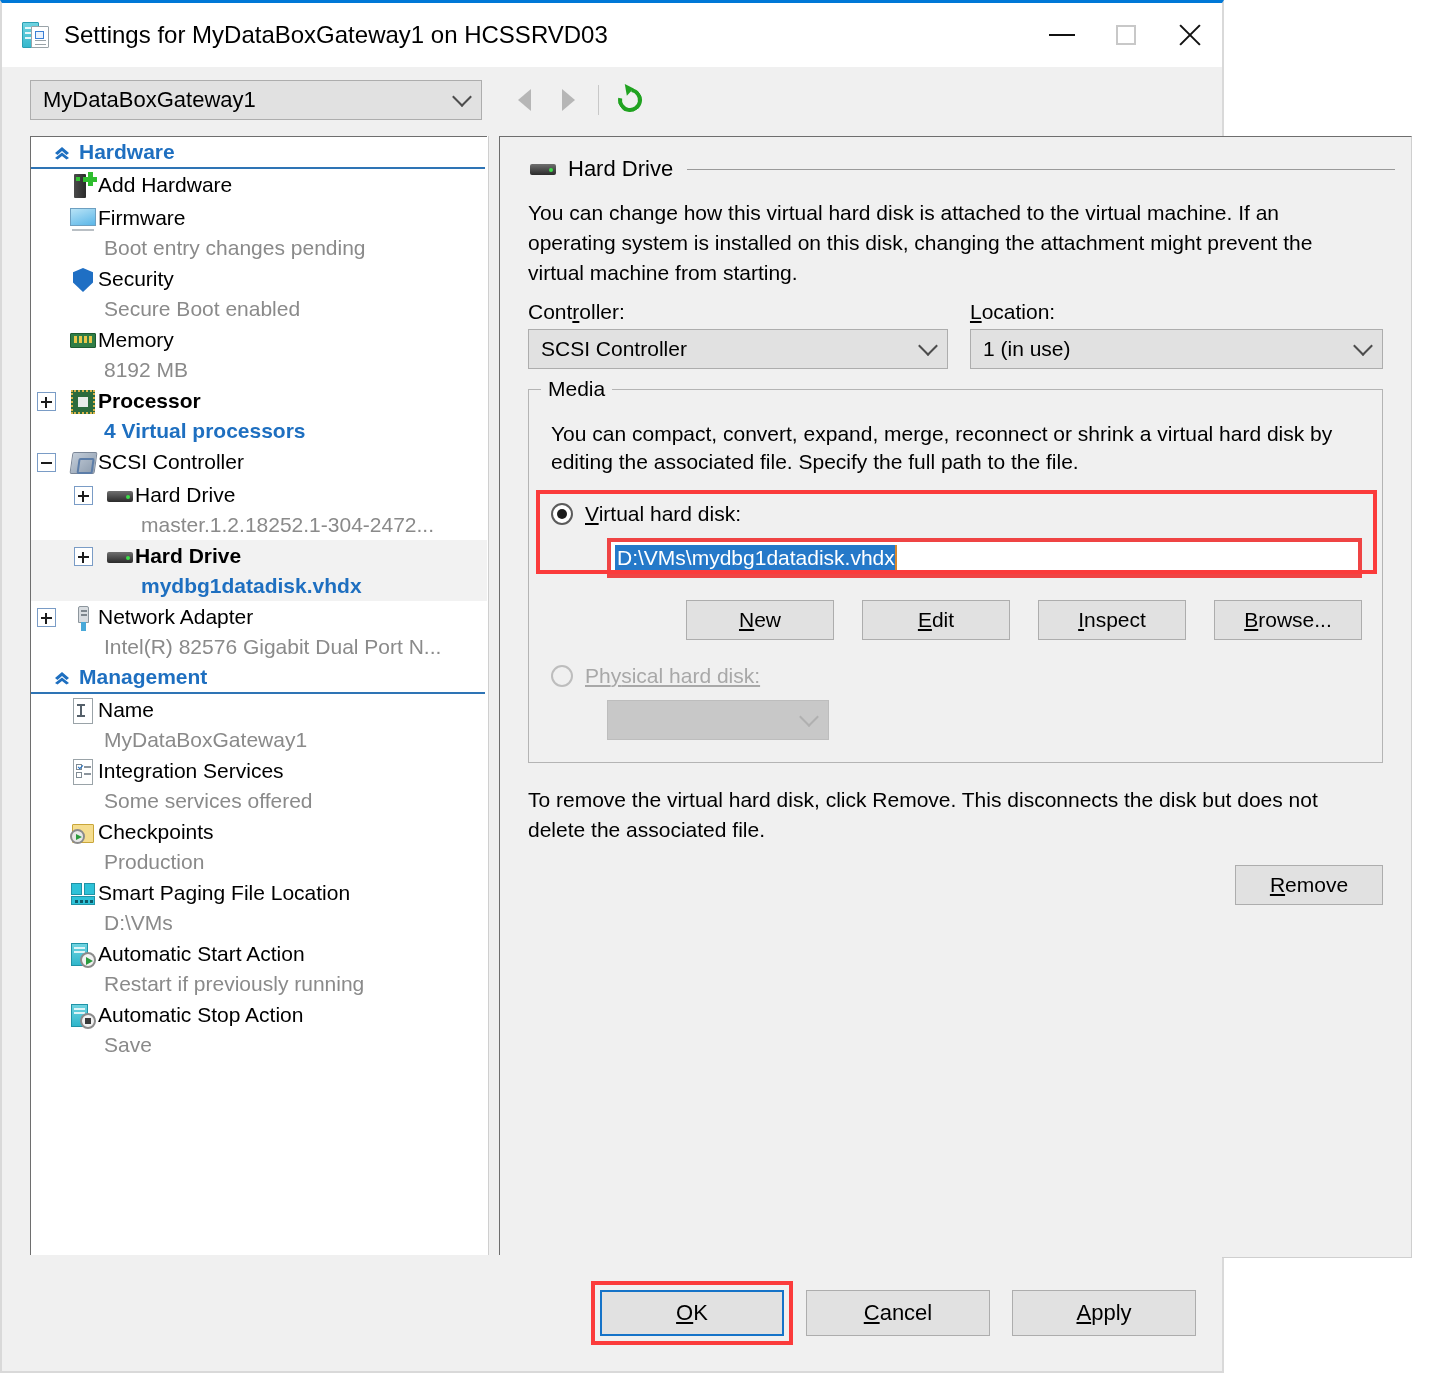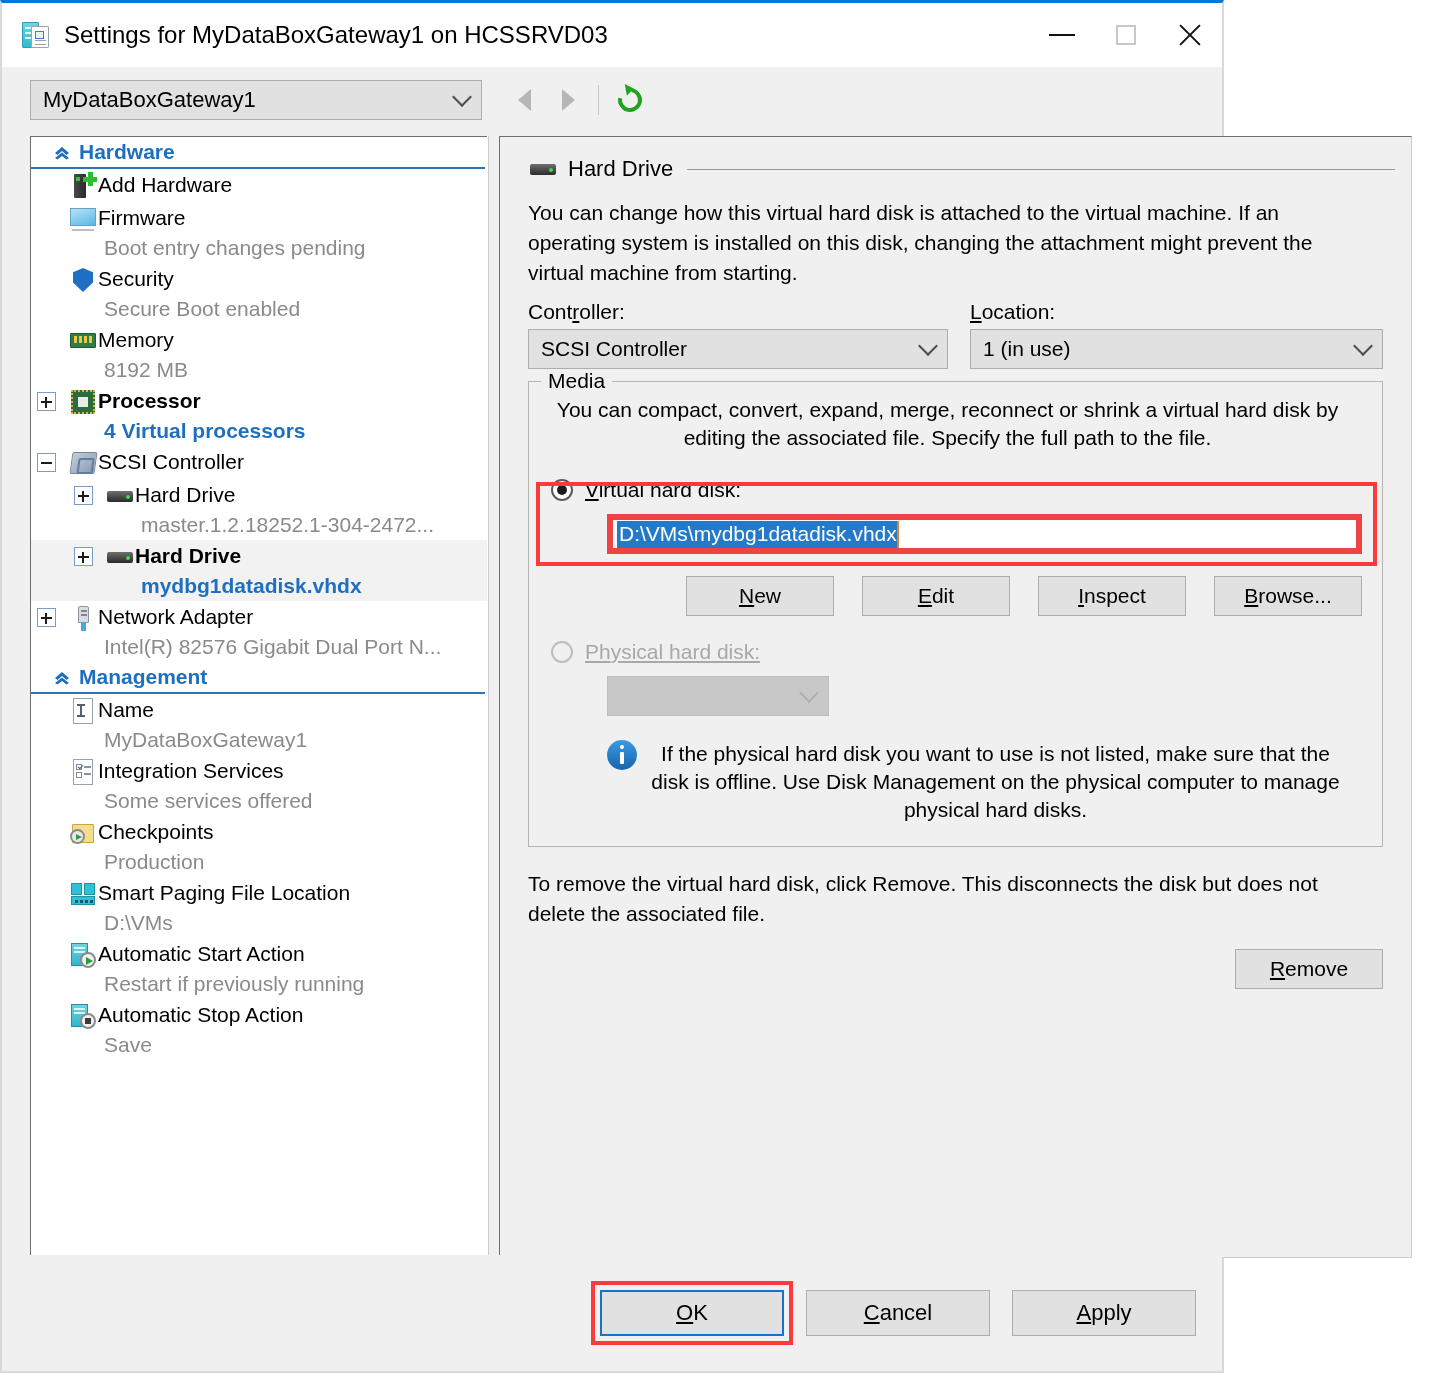"Media" #media-group { margin: 12px 28px 0 28px -> 20px 28px 0 28px; padding: 14px 20px 22px 22px -> 30px 20px 22px 22px; text-align: center -> none }
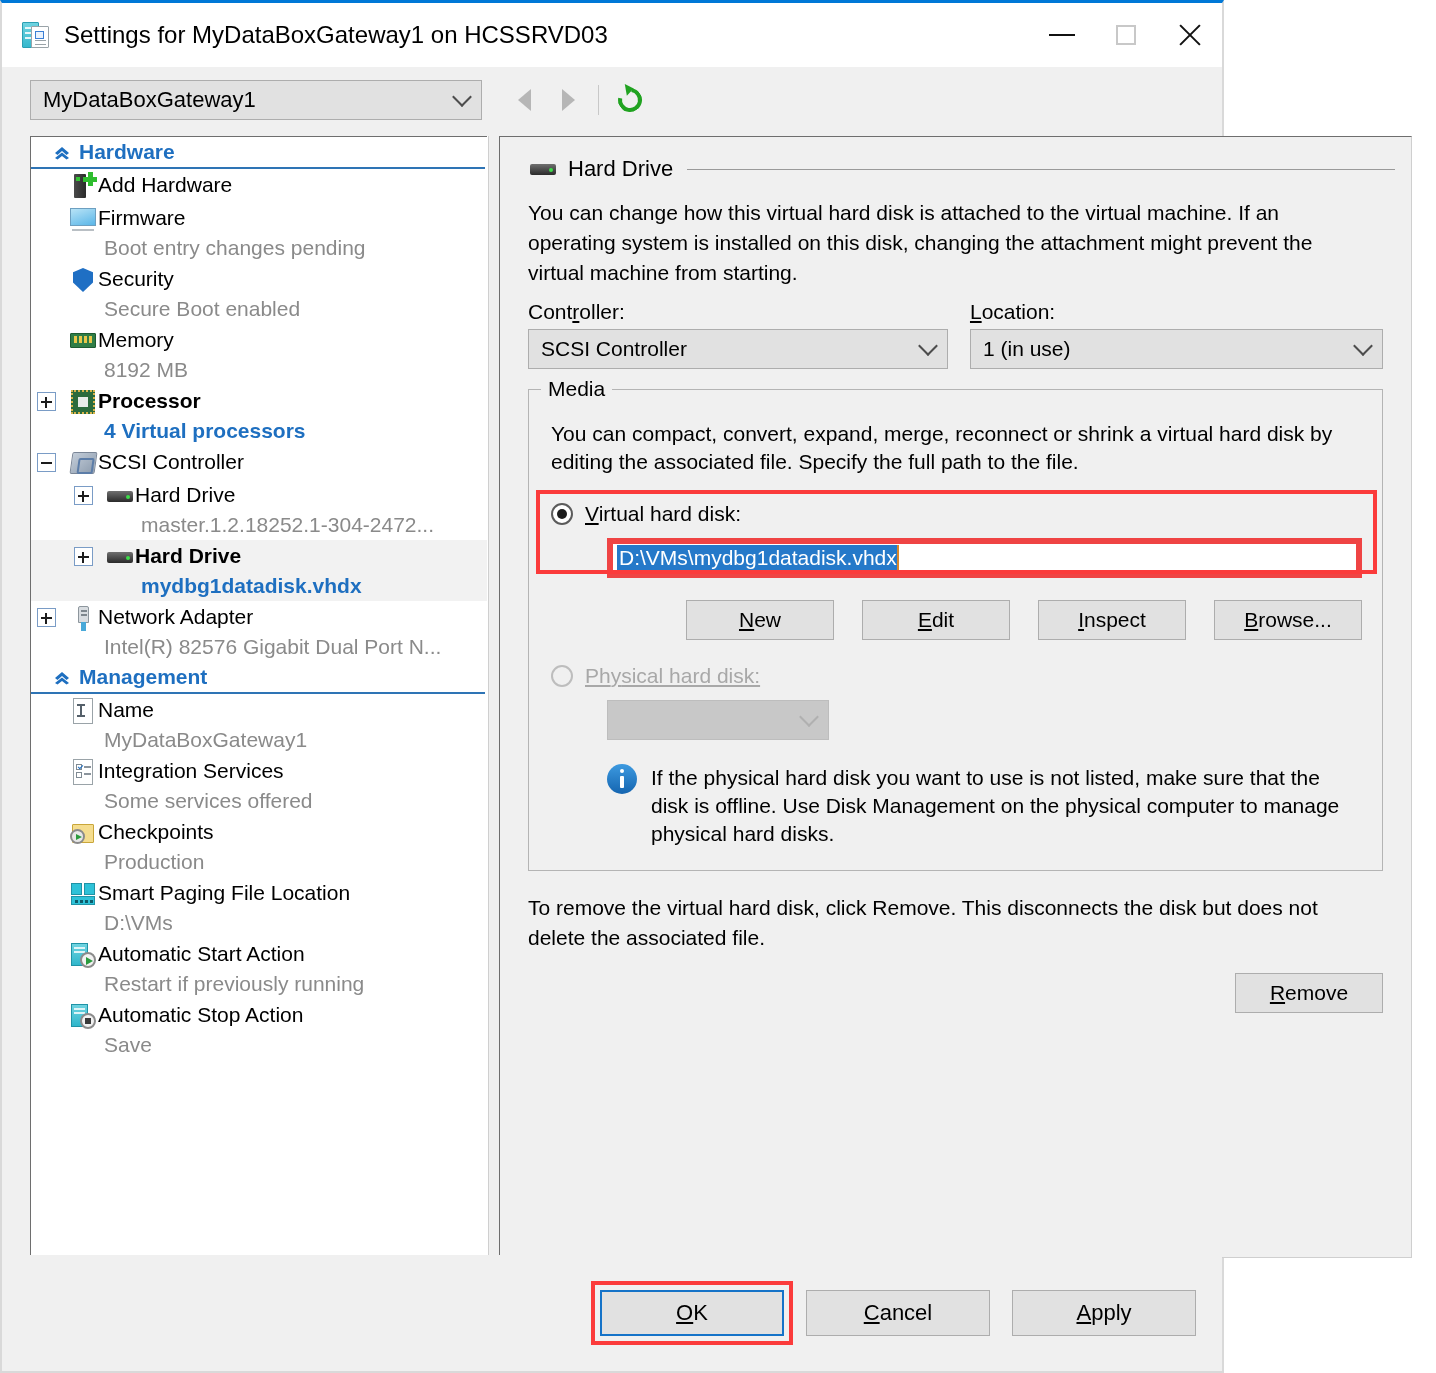"D:\VMs\mydbg1datadisk.vhdx" #vhd-input { border: 6px solid #ef4444 -> 4px solid #ef4444 }
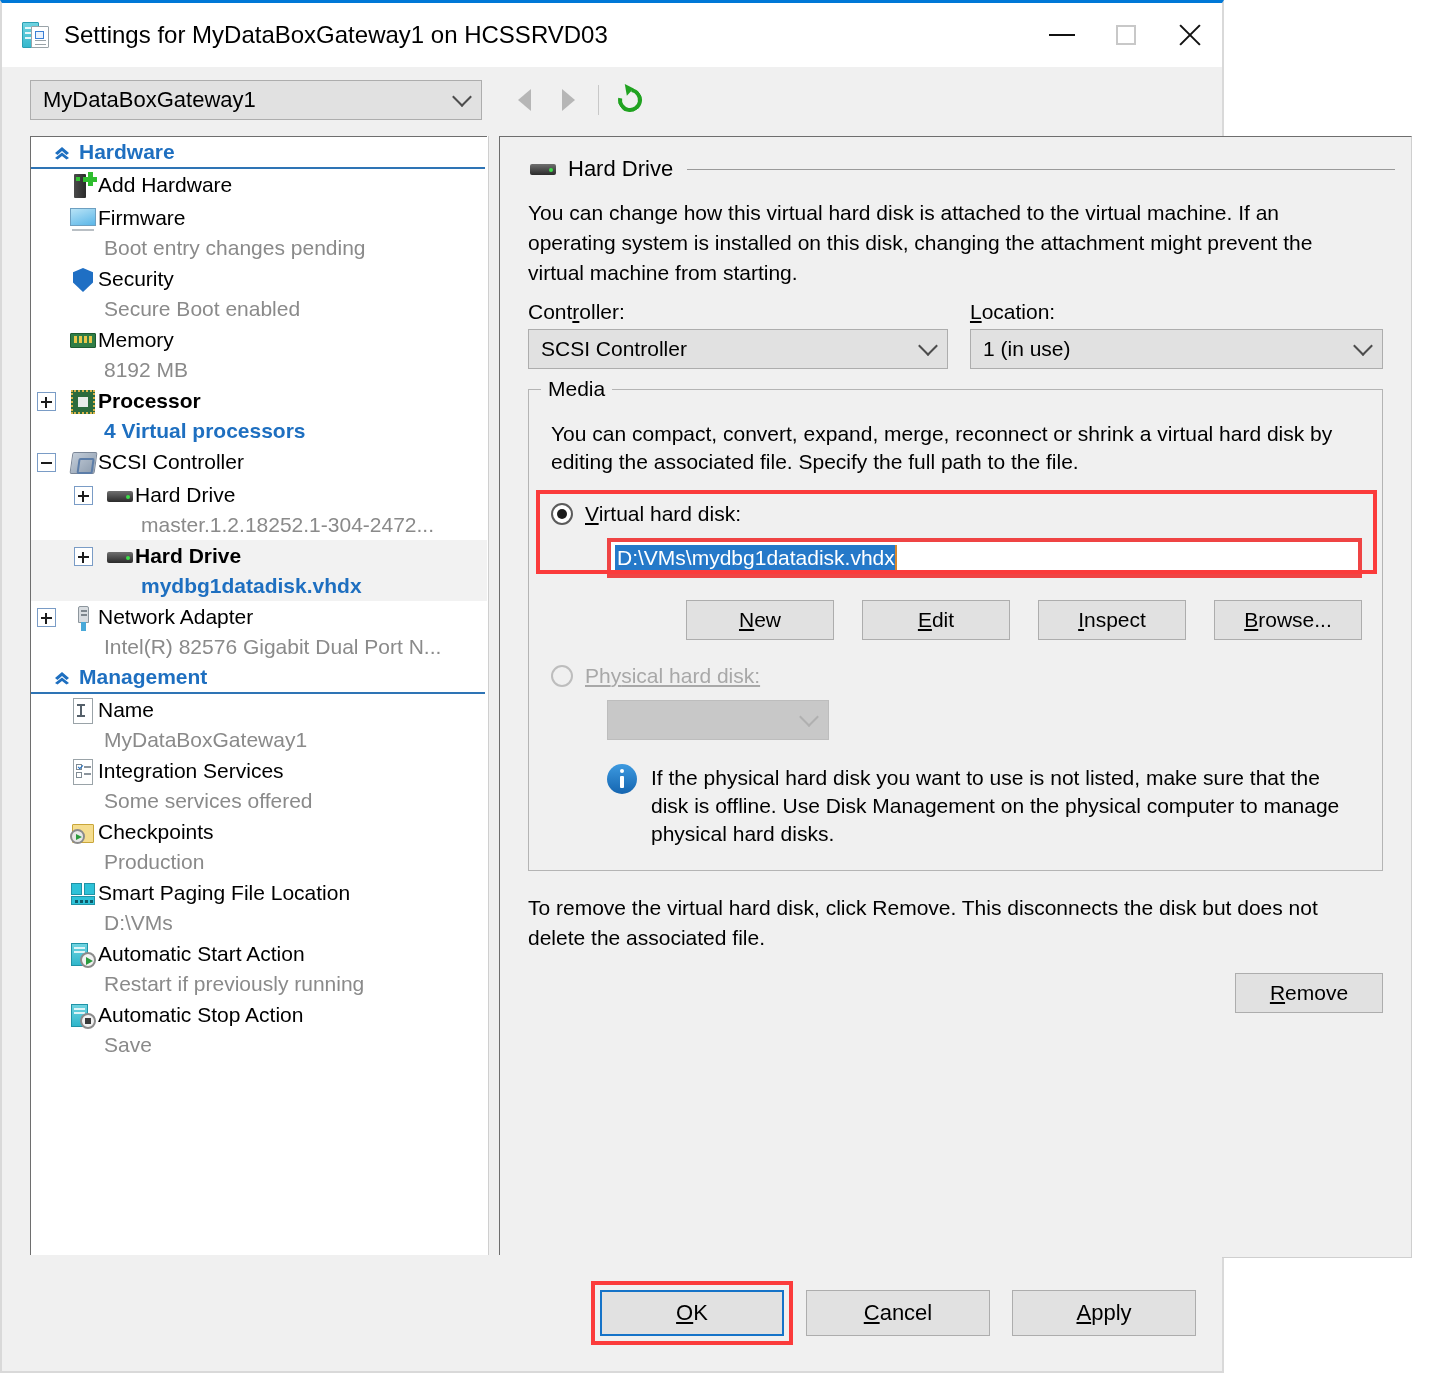"If the physical hard disk" div { html: <div> <span></span> <span>If the physical hard disk you want to use is not listed, make sure that the disk is offline. Use Disk Management on the physical computer to manage physical hard disks.</span> </div> -> none }
